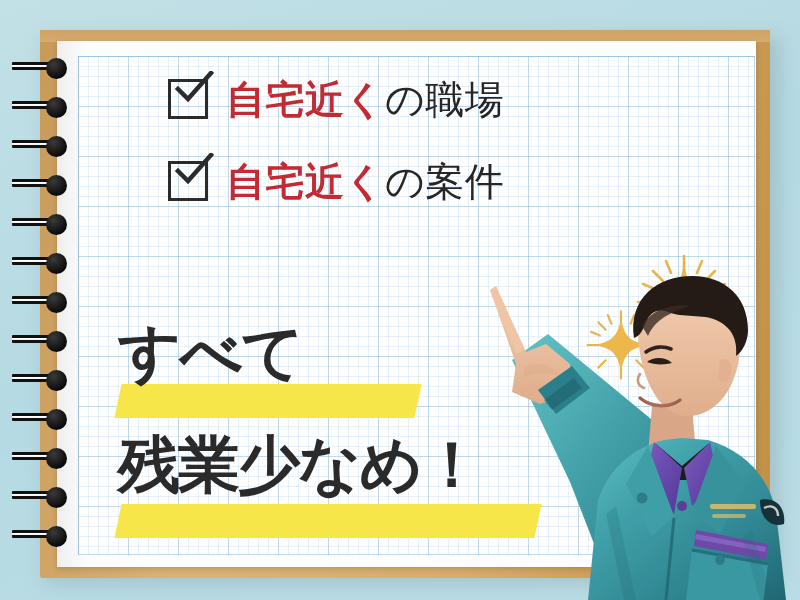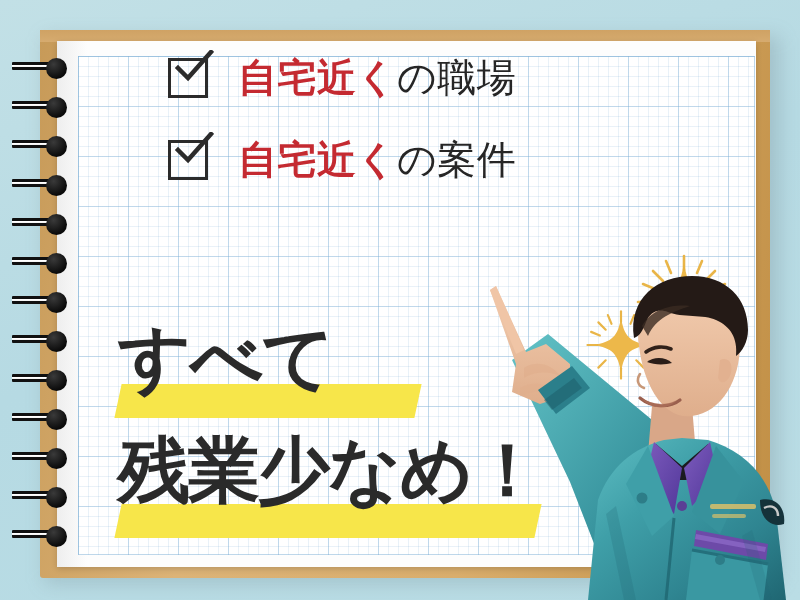"自宅近くの職場" .cl-row { align-items: flex-start -> center; gap: 12px -> none }
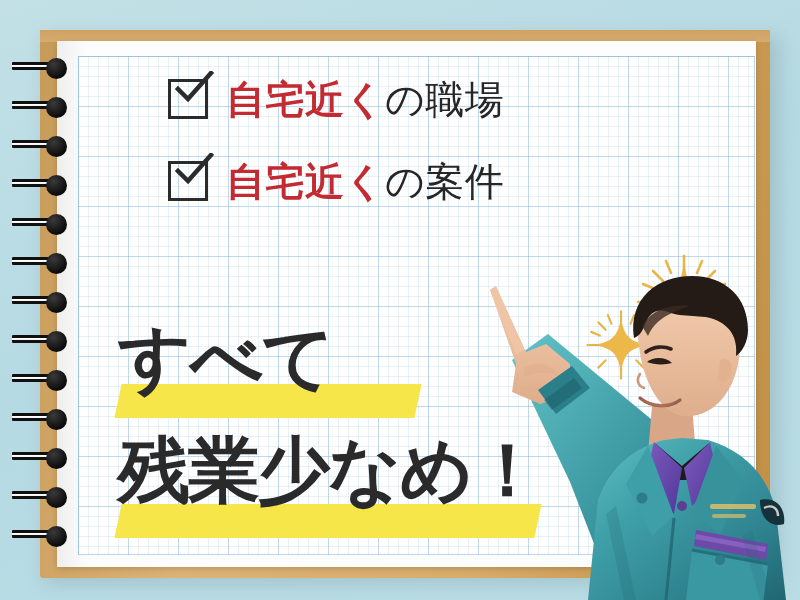"すべて" .sl-text { font-size: 72px -> 62px }
